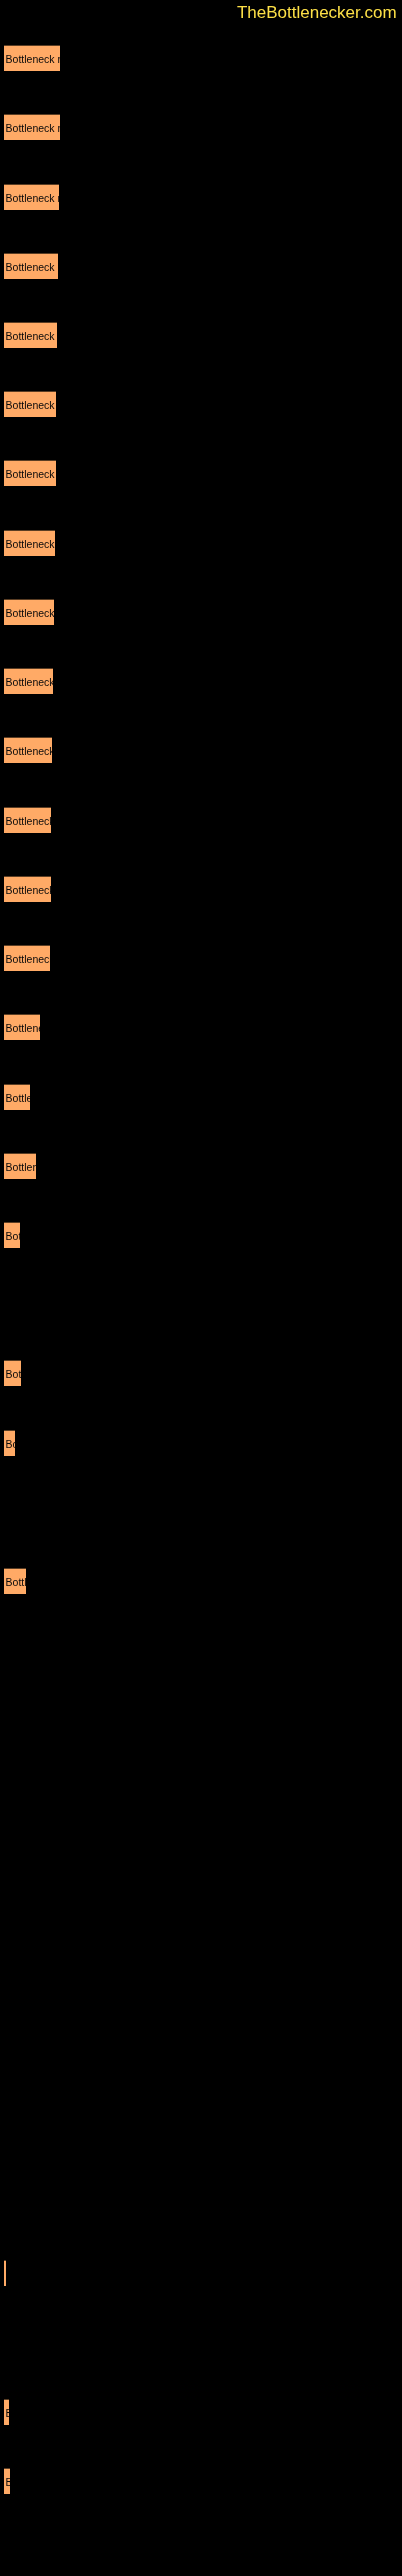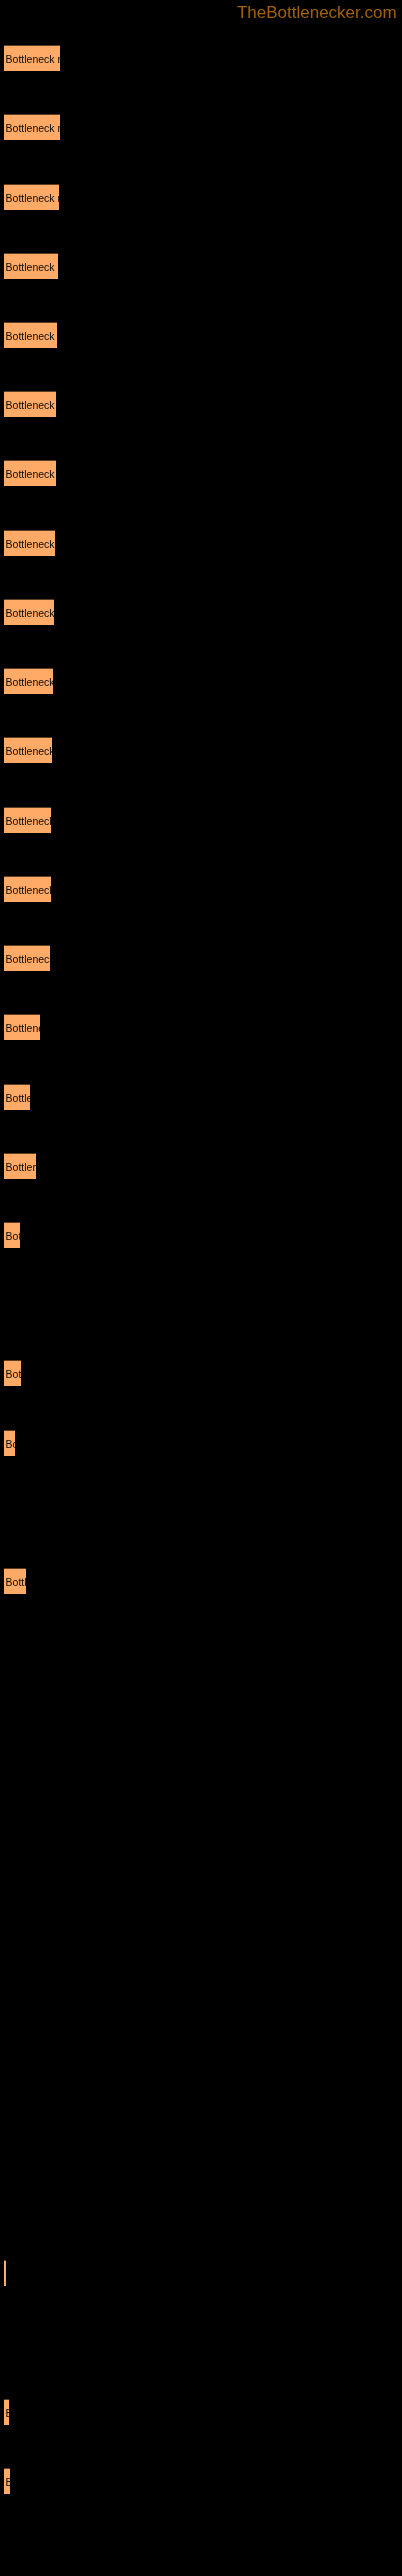"TheBottlenecker.com" .watermark { color: #a16207 -> #fde047 }
